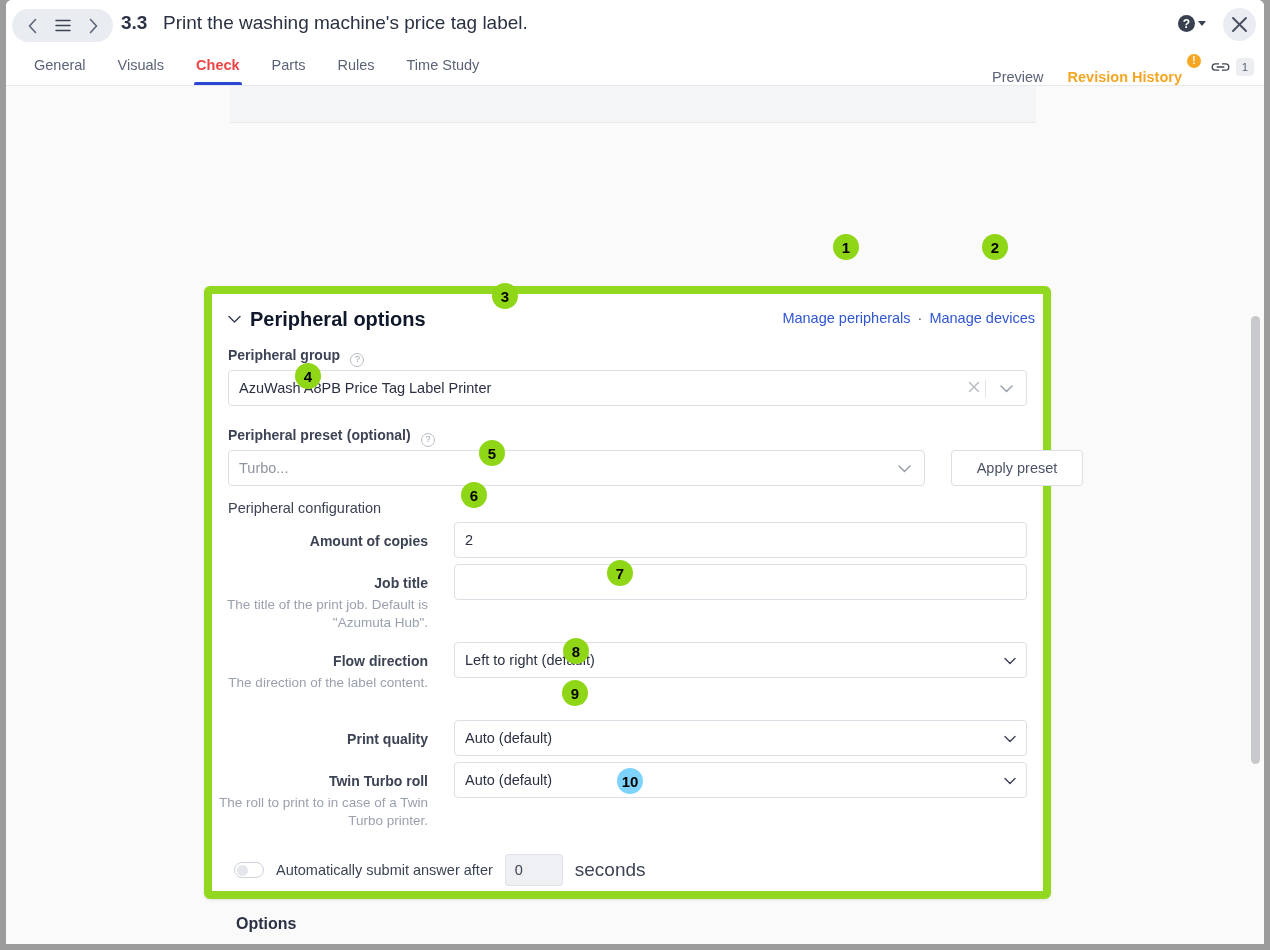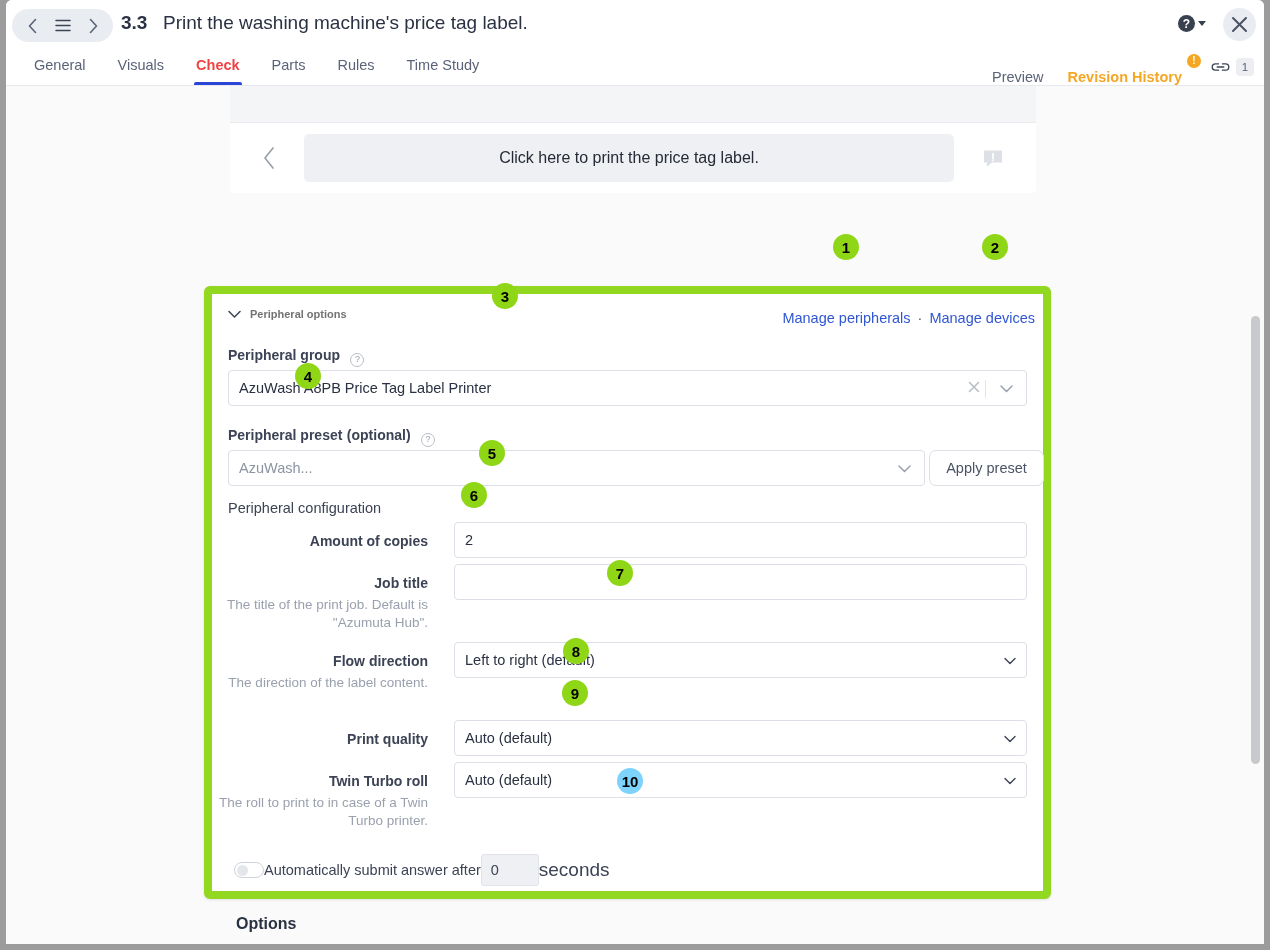"Click here to print the" div.prevrow { html: <div> <span> <svg> <path></path> </svg> </span> <div>Click here to print the price tag label.</div> <span> <svg> <path></path> <path></path> <circle></circle> </svg> </span> </div> -> none }
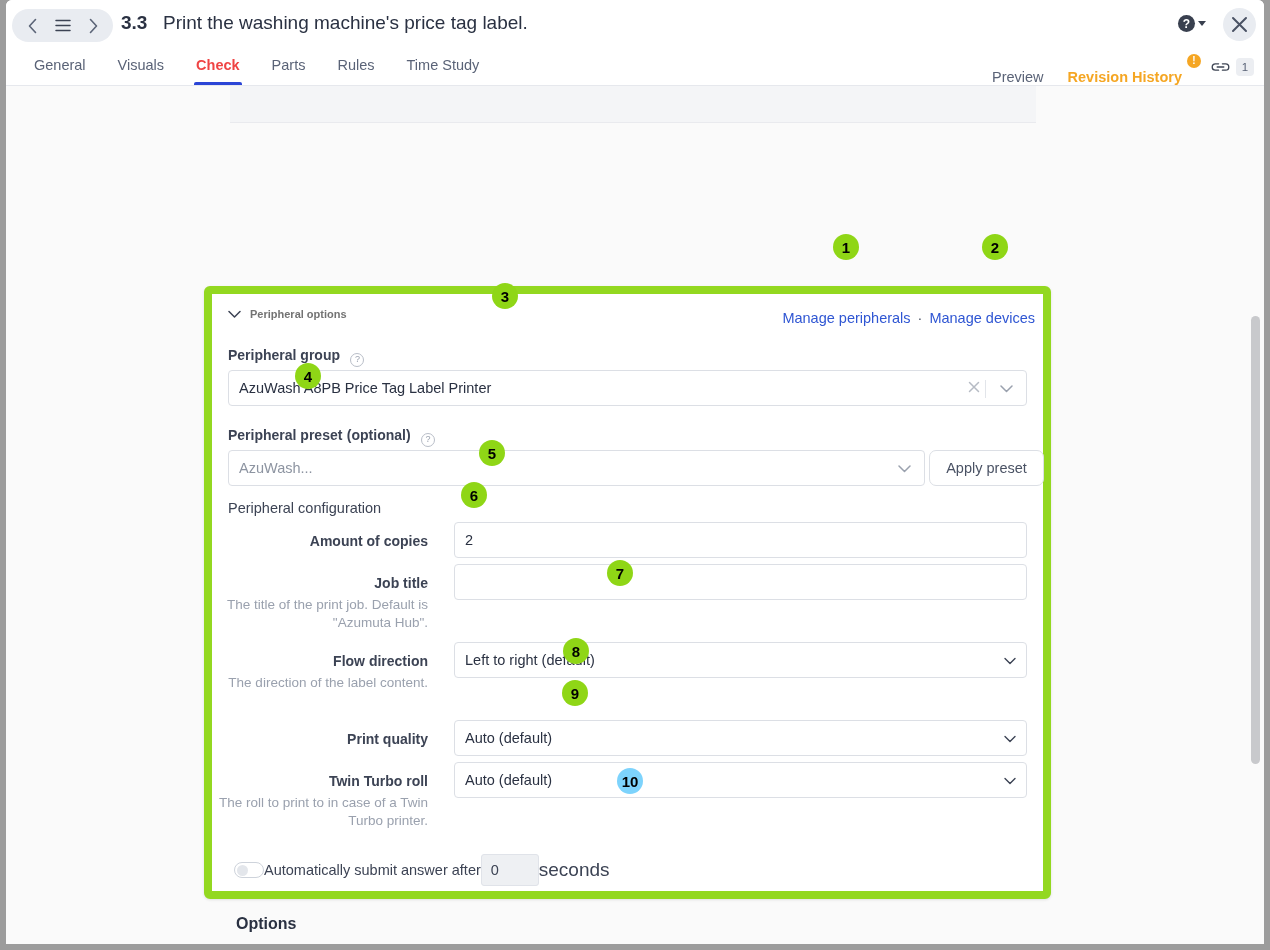"Peripheral options" .sec-head { color: #737373 -> #0f172a; font-size: 11px -> 20px }
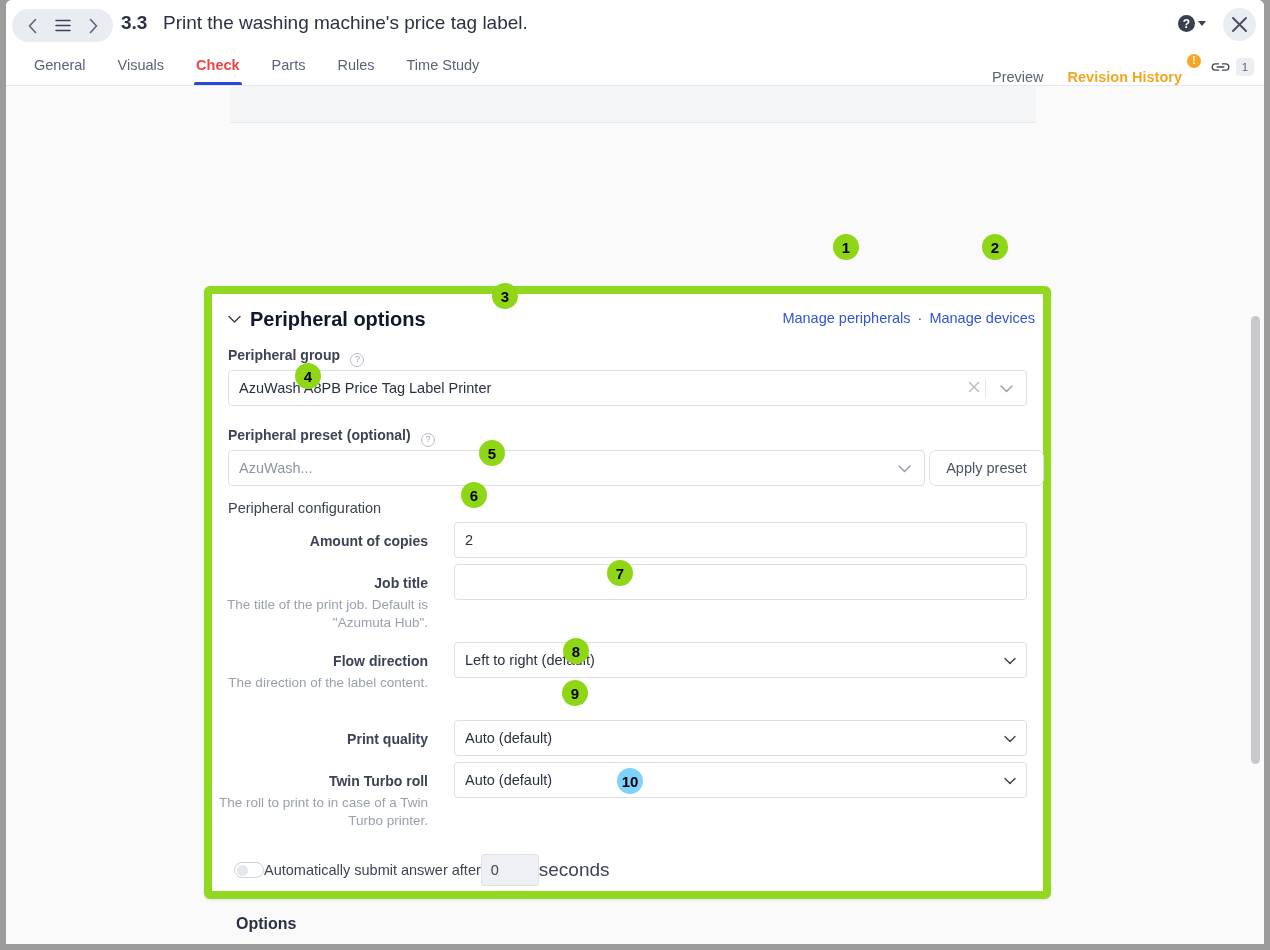"AzuWash..." span { text: AzuWash -> Turbo }
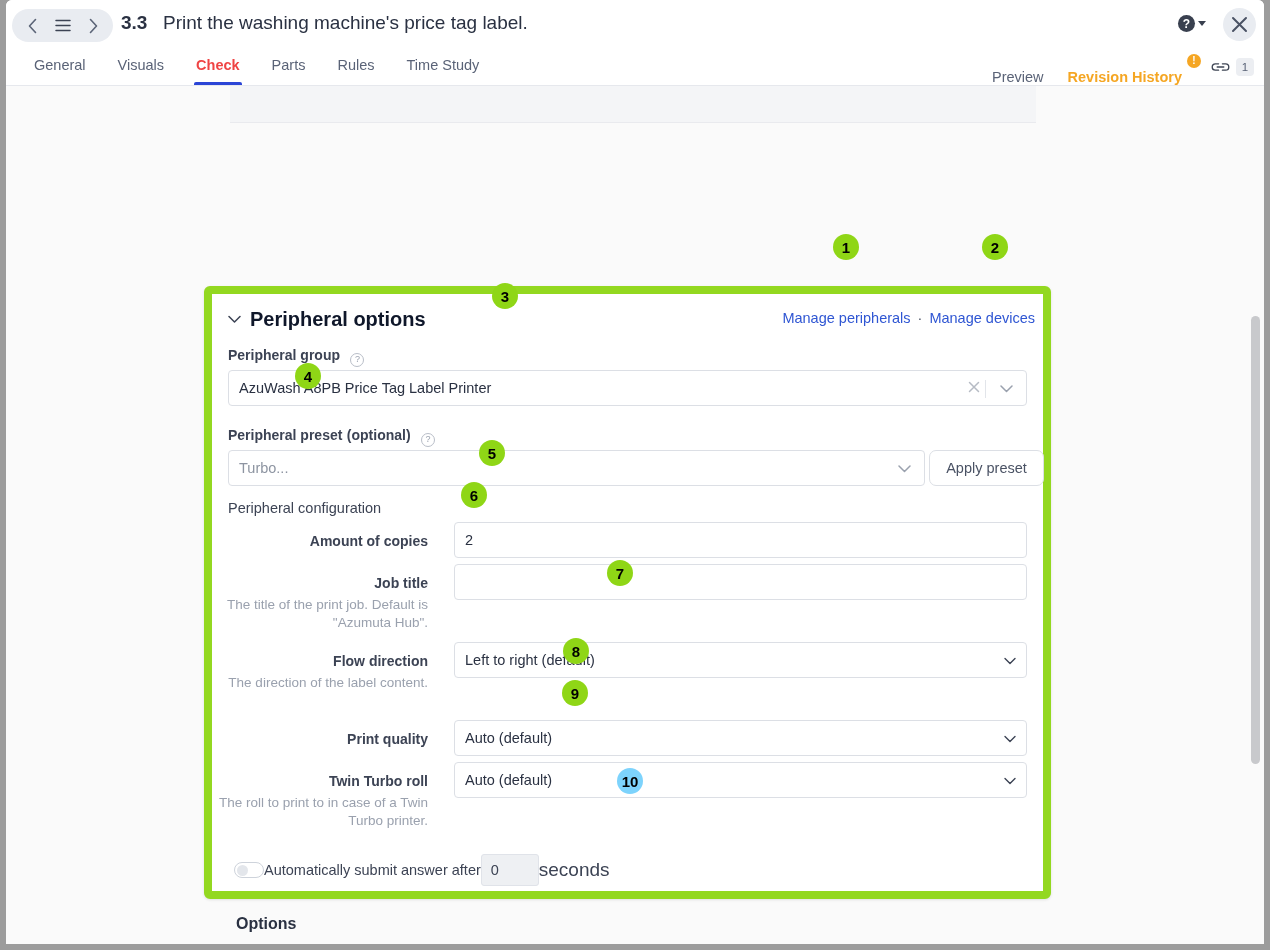"Apply preset" div.btn-apply { border-radius: 7px -> none; left: 717px -> 739px; width: 115px -> 132px }
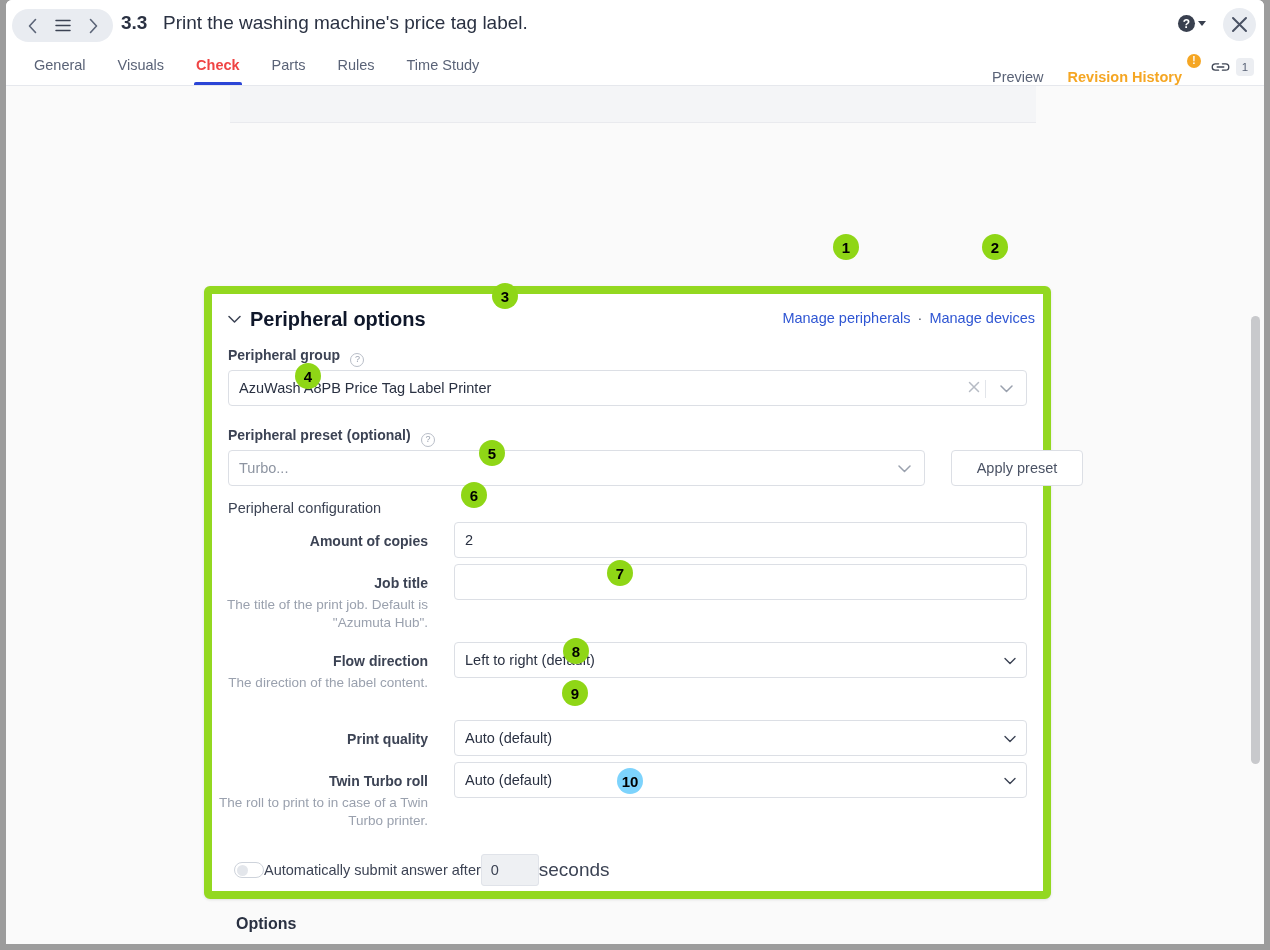"Automatically submit answer after" div { gap: none -> 12px }
